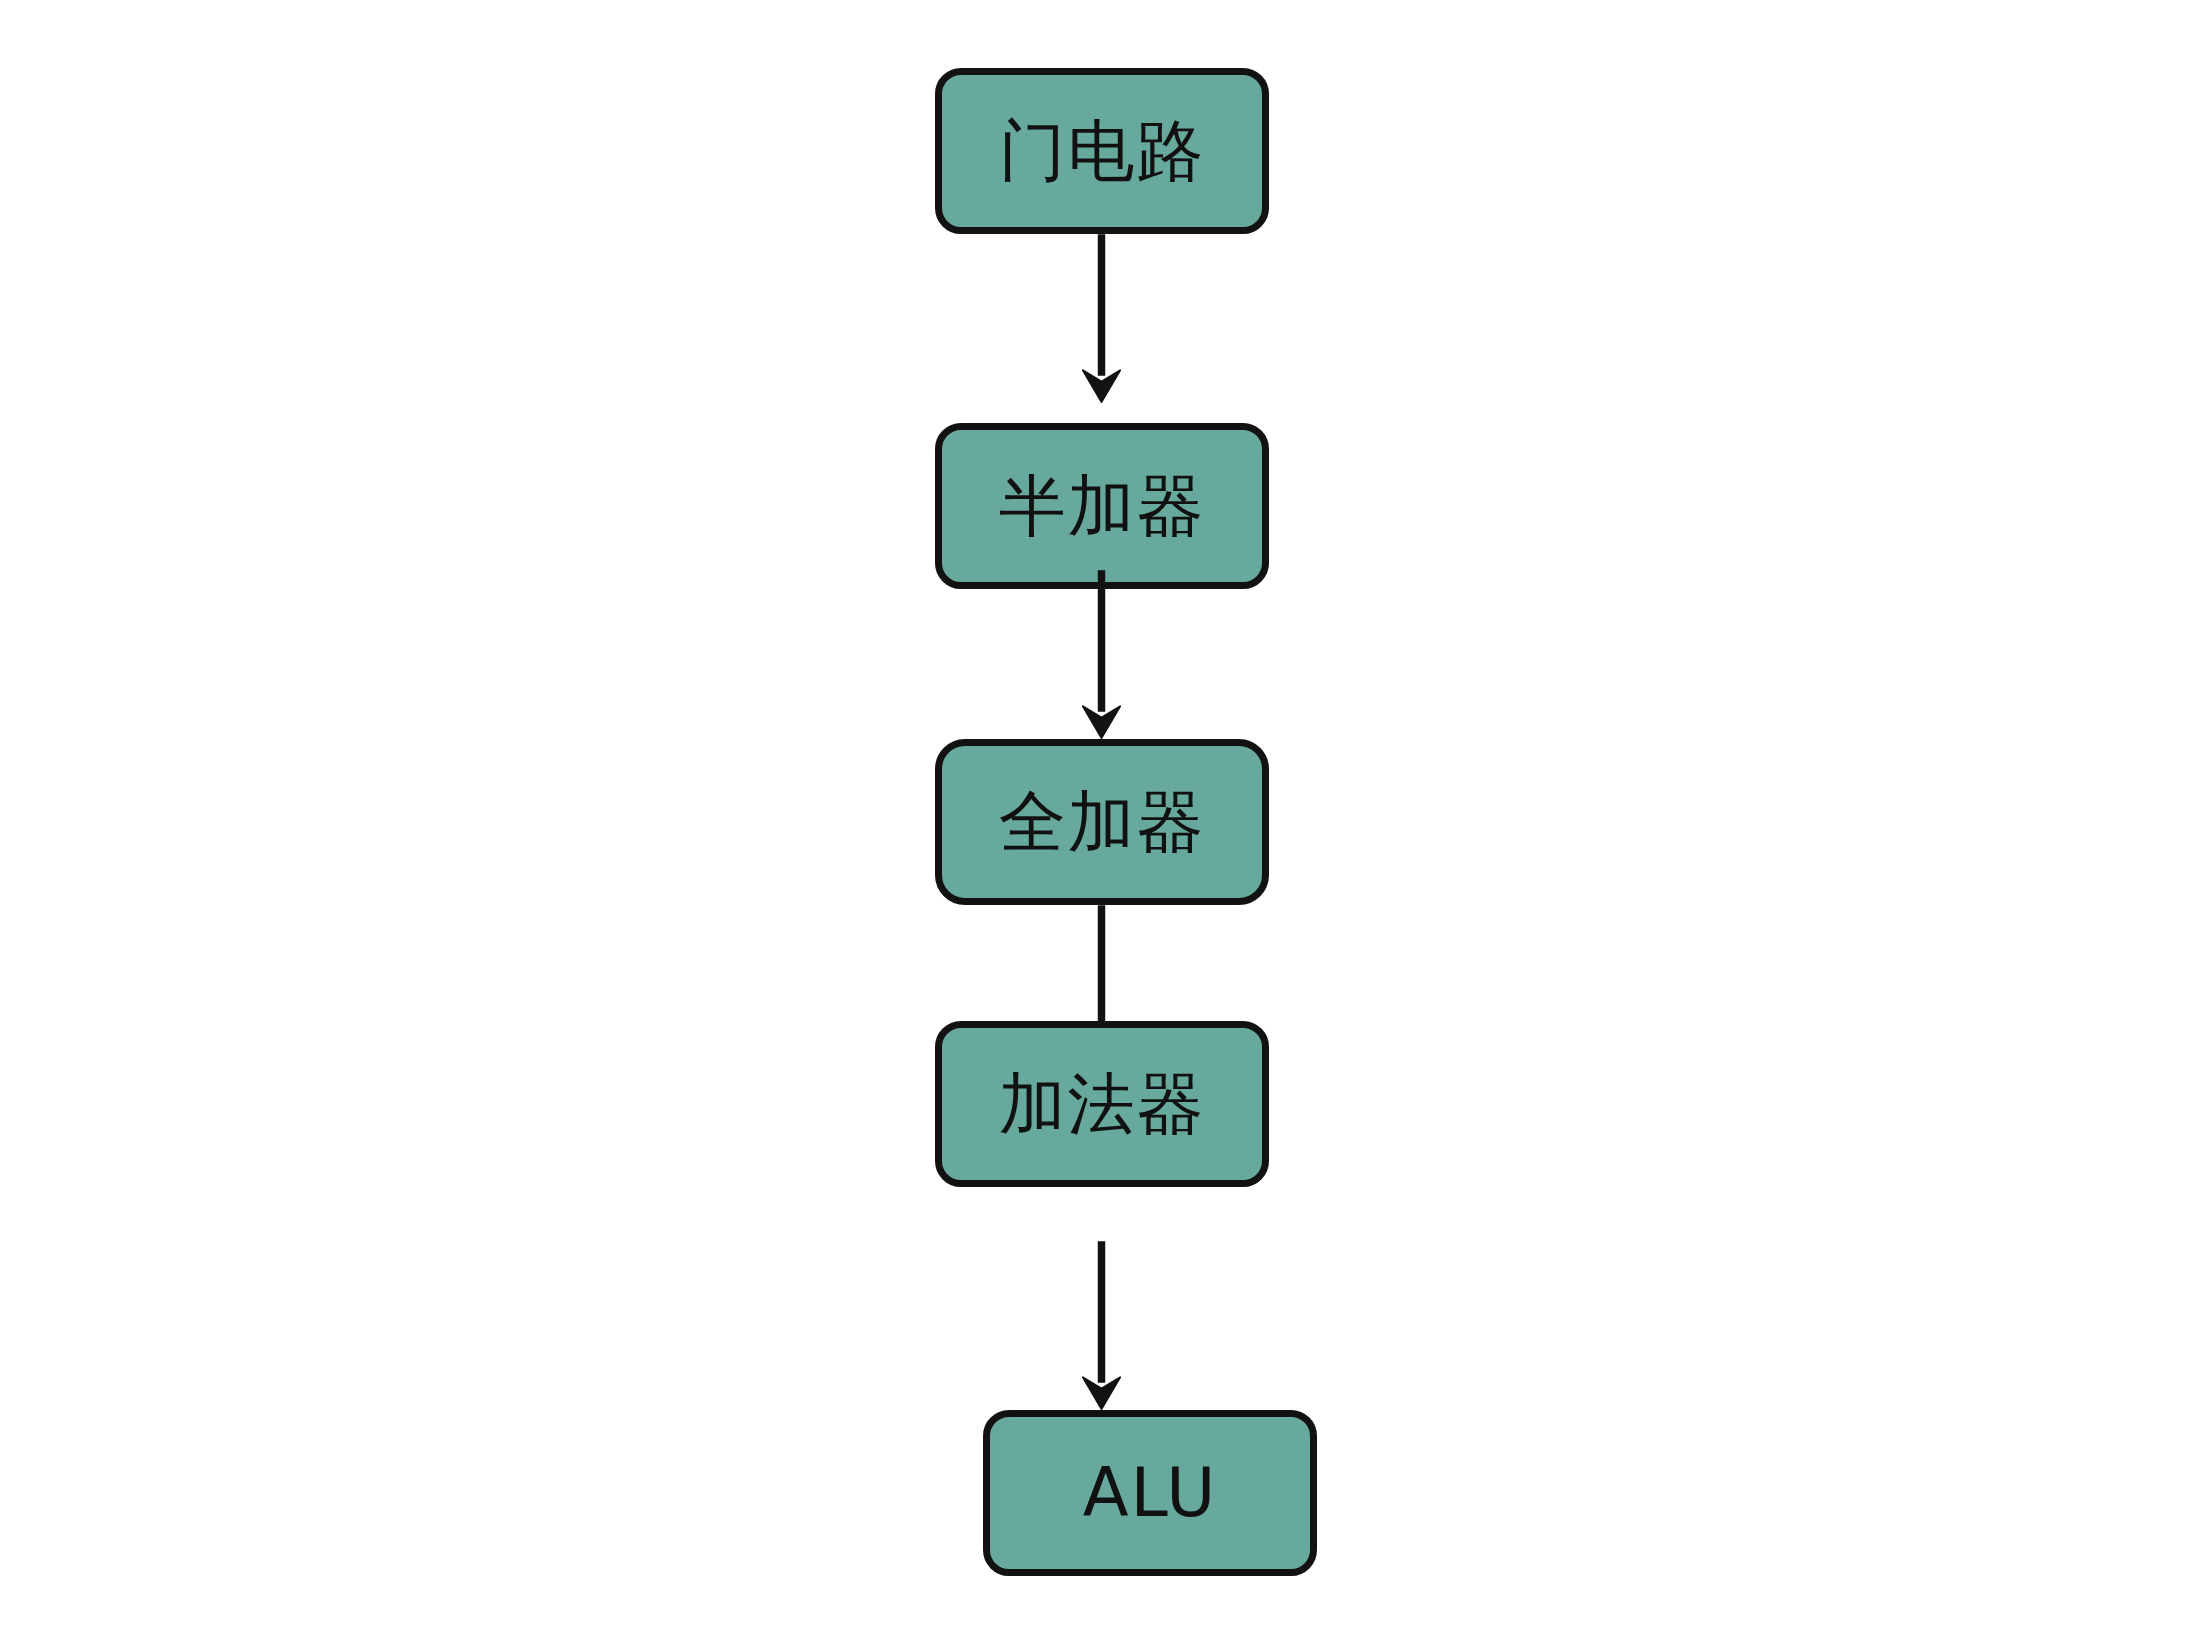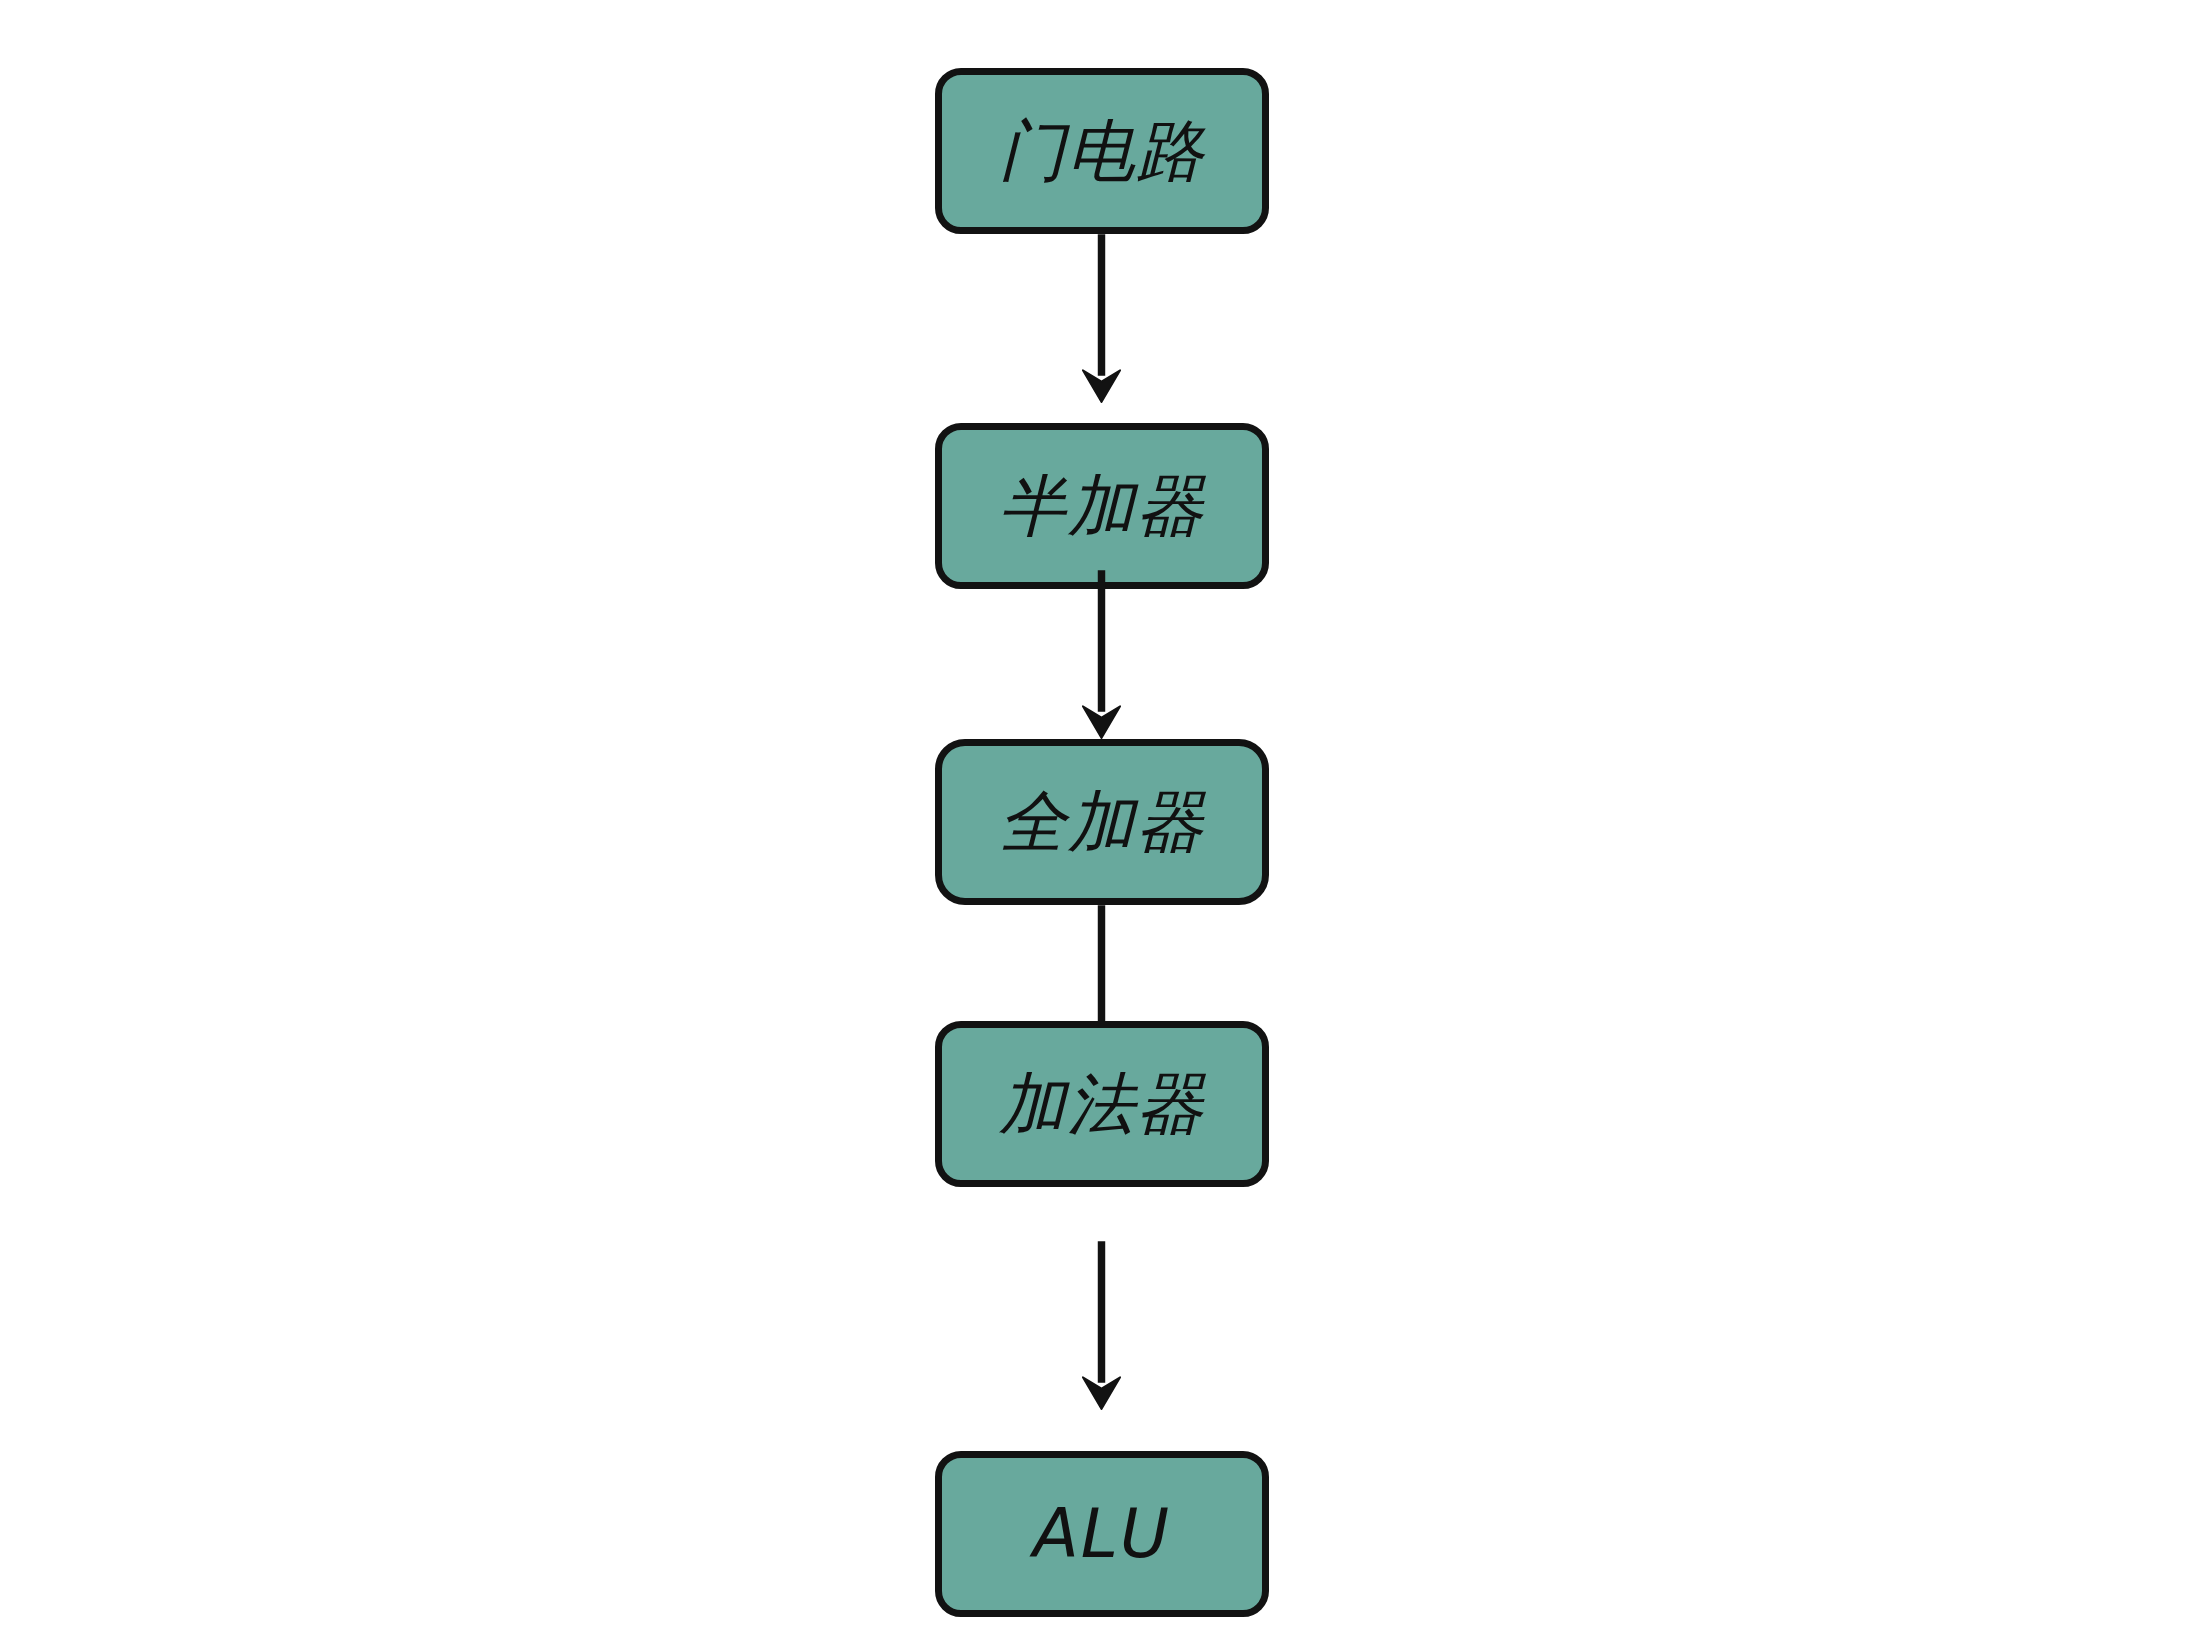"门电路" .node { font-style: italic -> none }
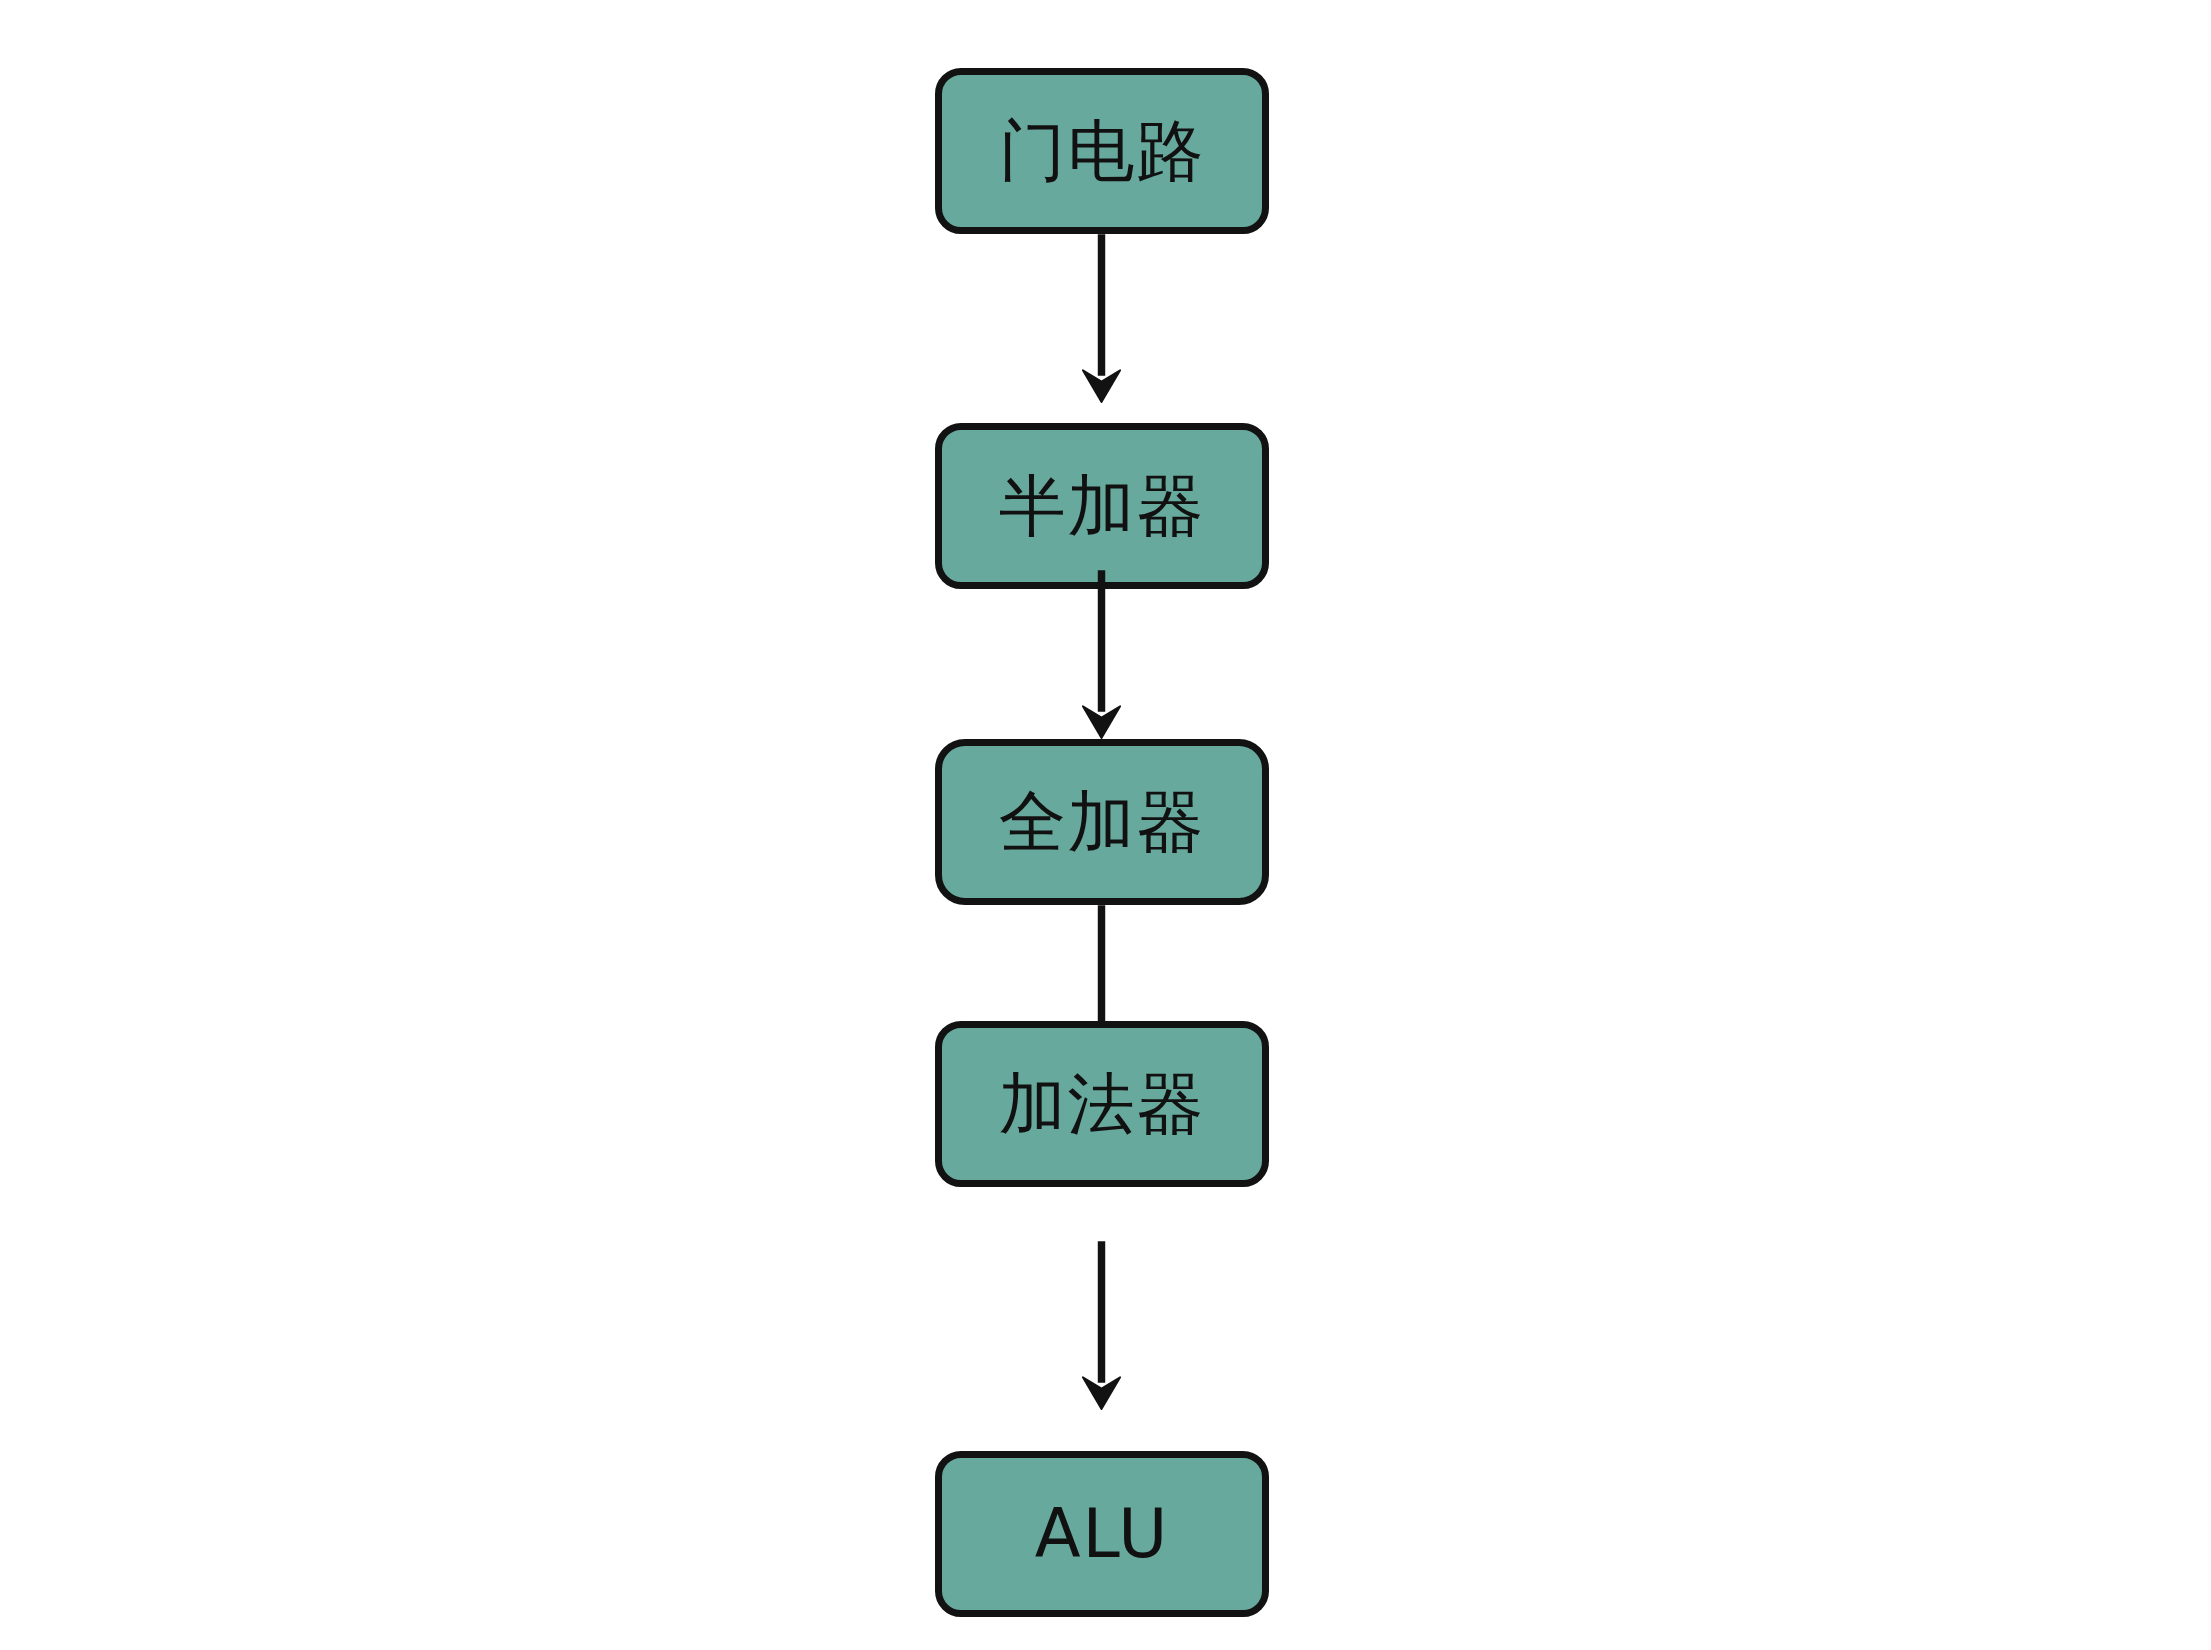"ALU" .n5 { margin-left: none -> 48px; top: 1451px -> 1410px }
